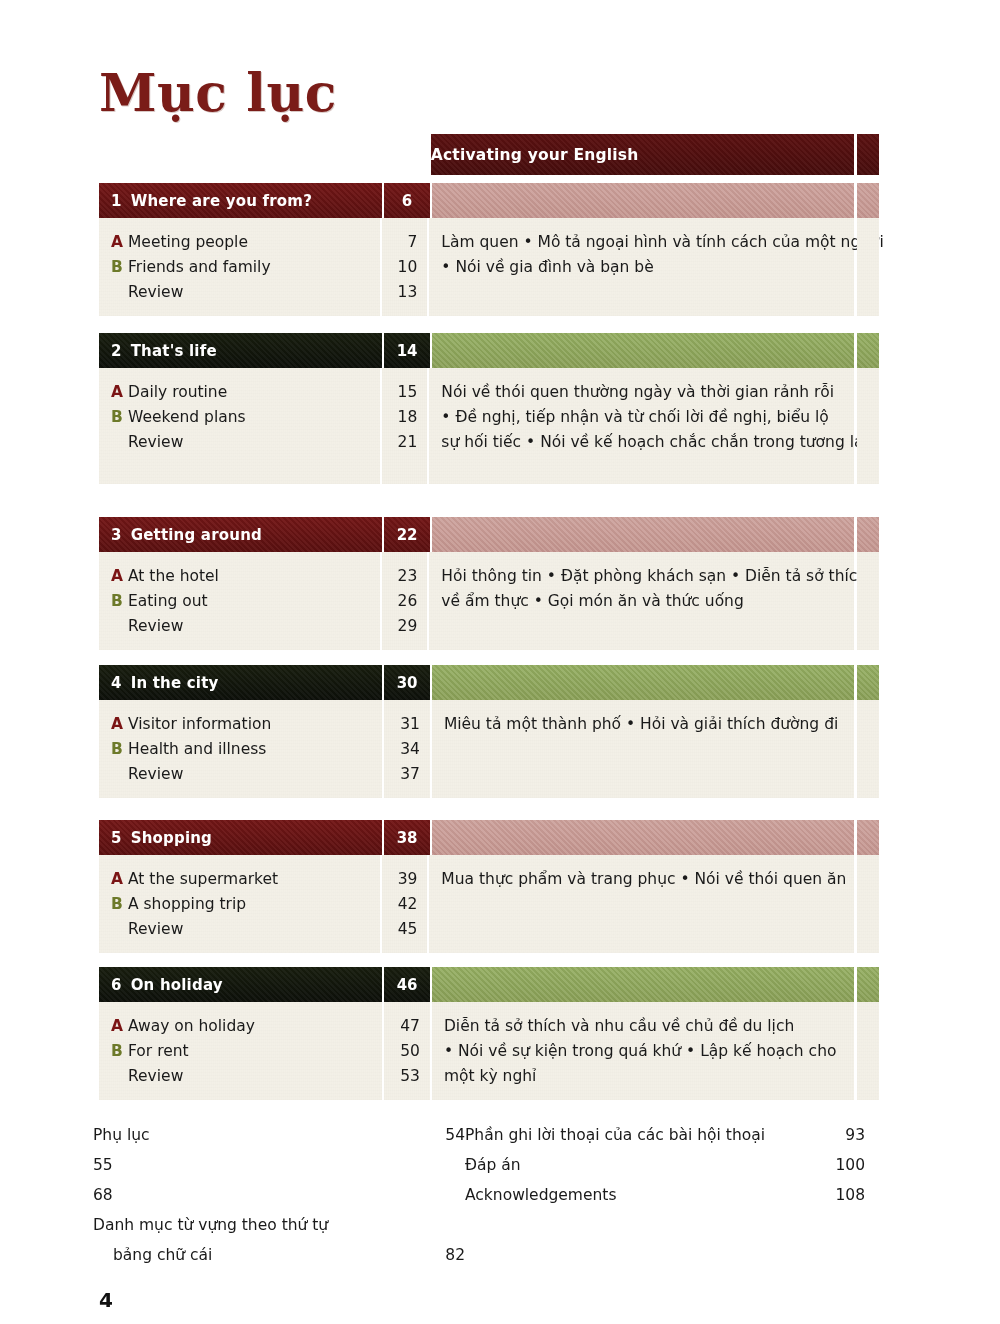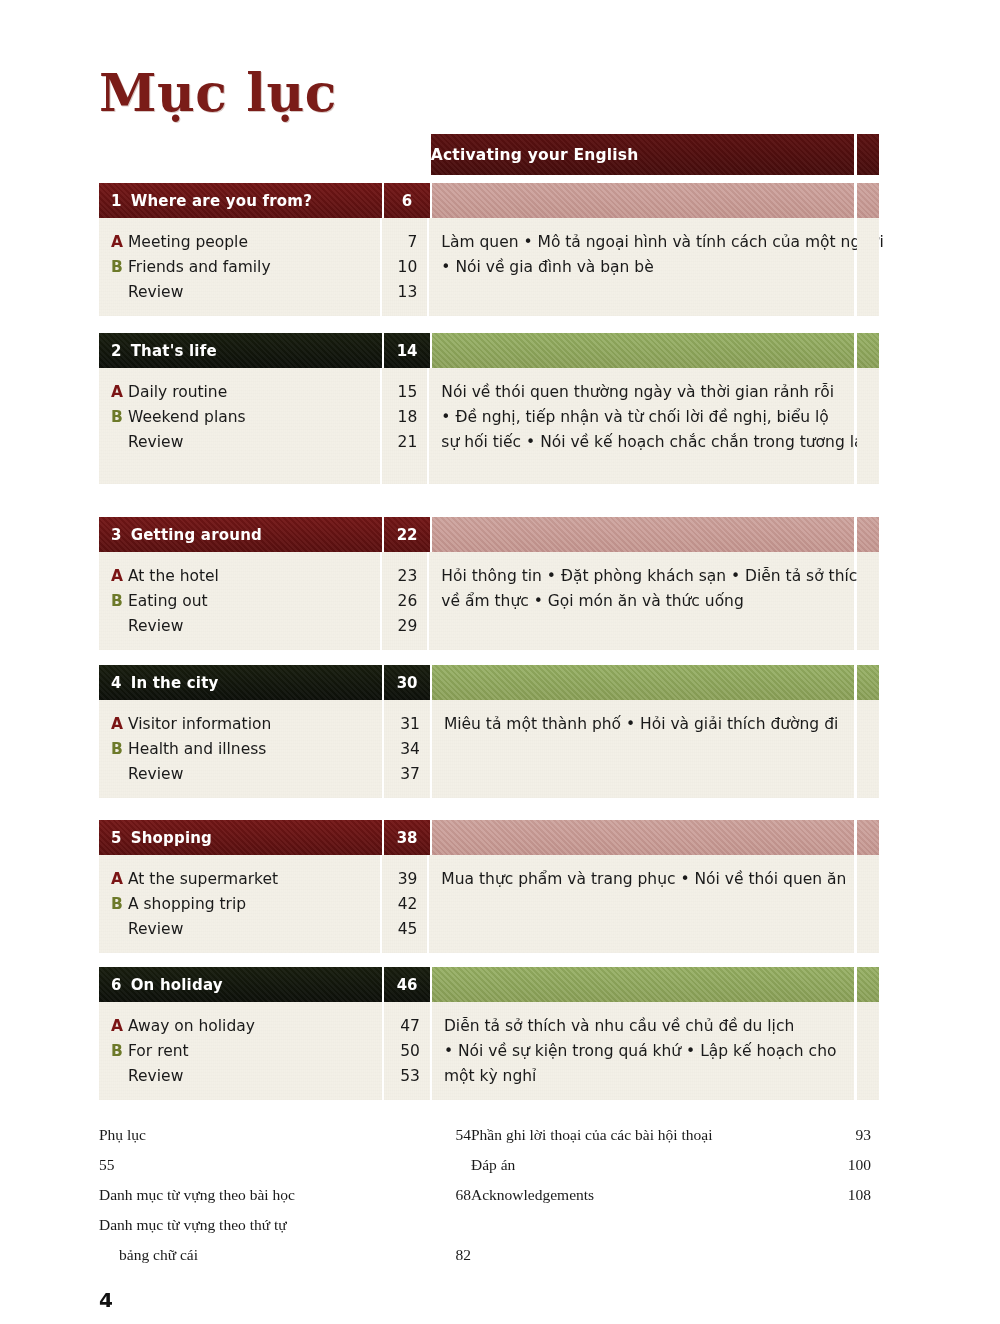"Phụ lục" .footer { font-family: Liberation Serif, serif -> none; left: 99px -> 93px }
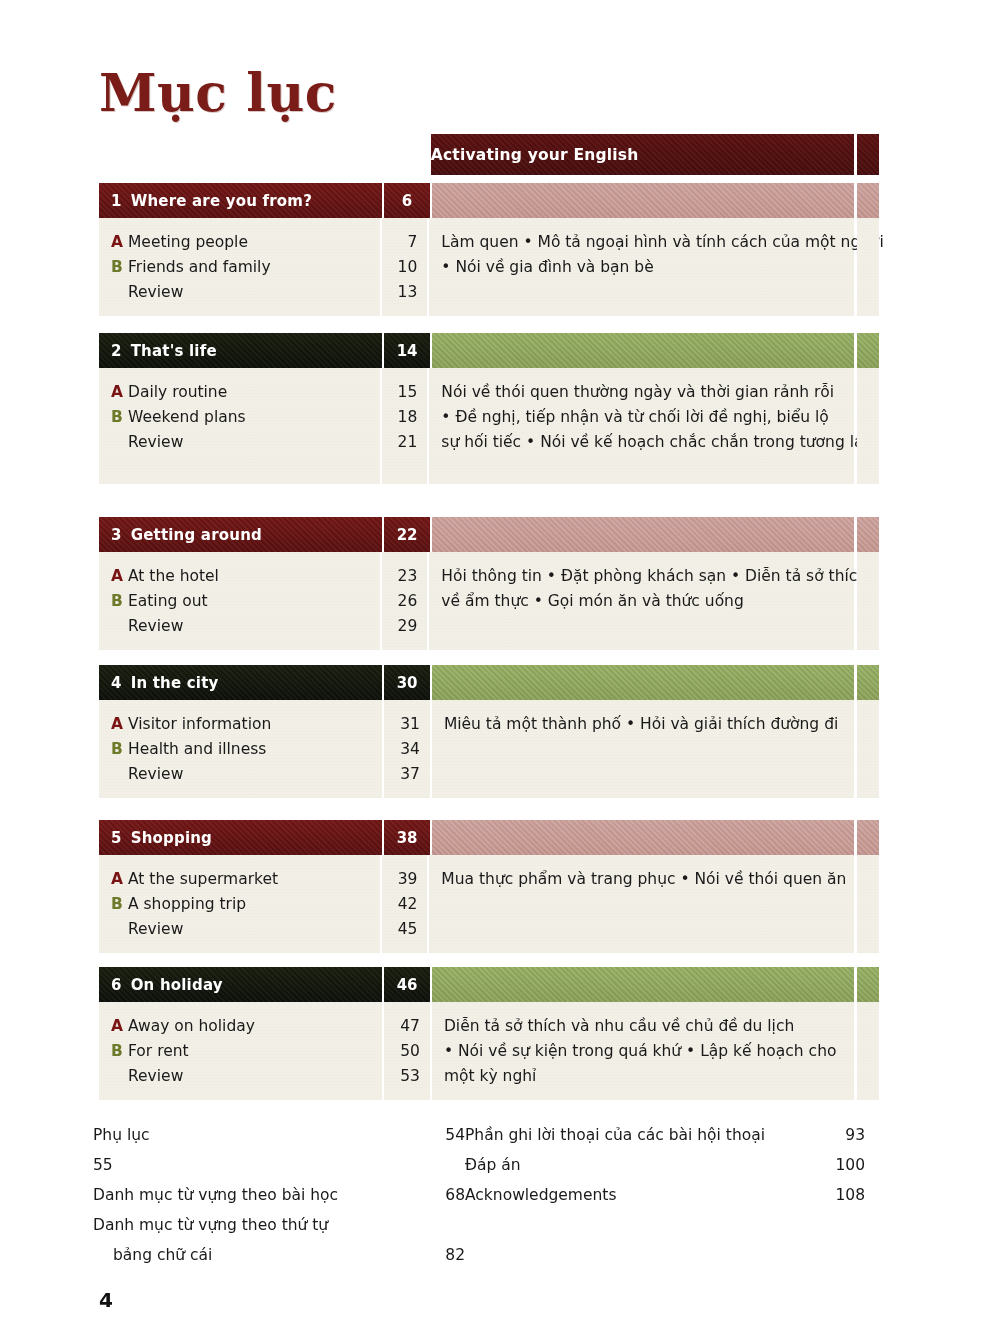"Danh mục từ vựng theo bài" span.fr-label { html: <span>Danh mục từ vựng theo bài học</span> -> none }
